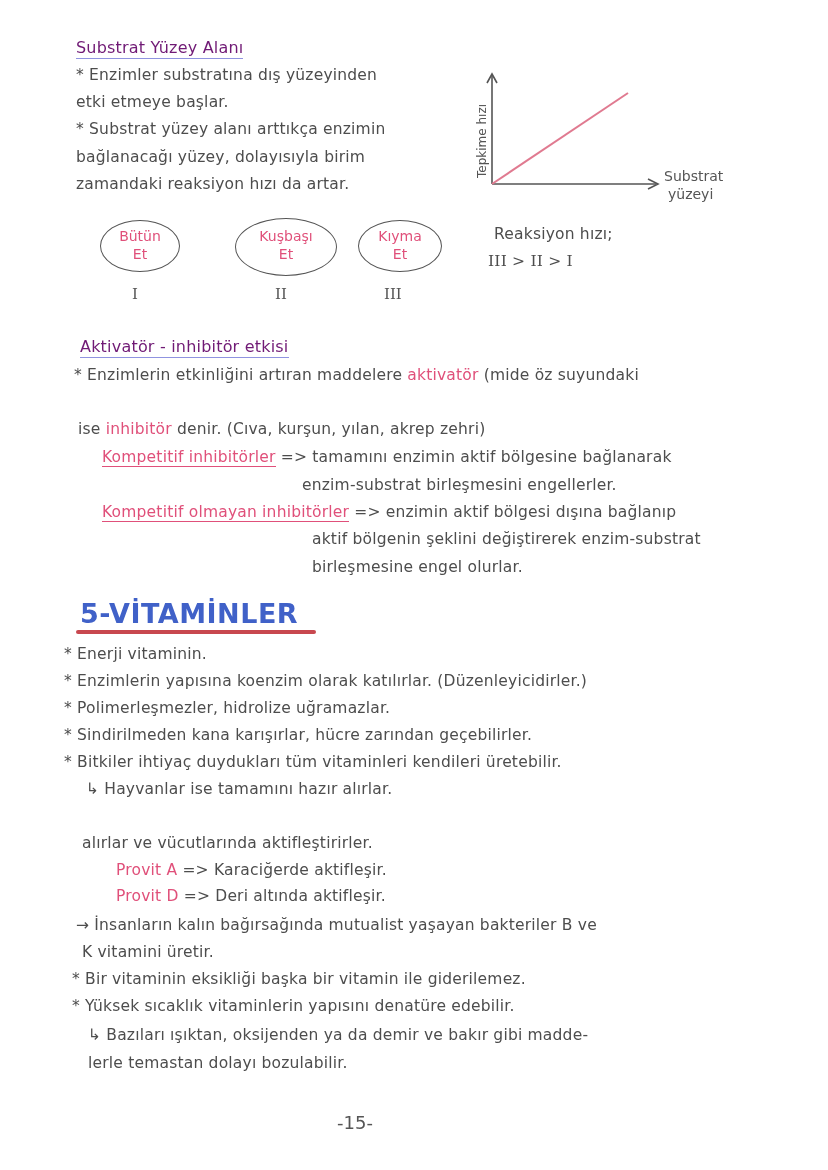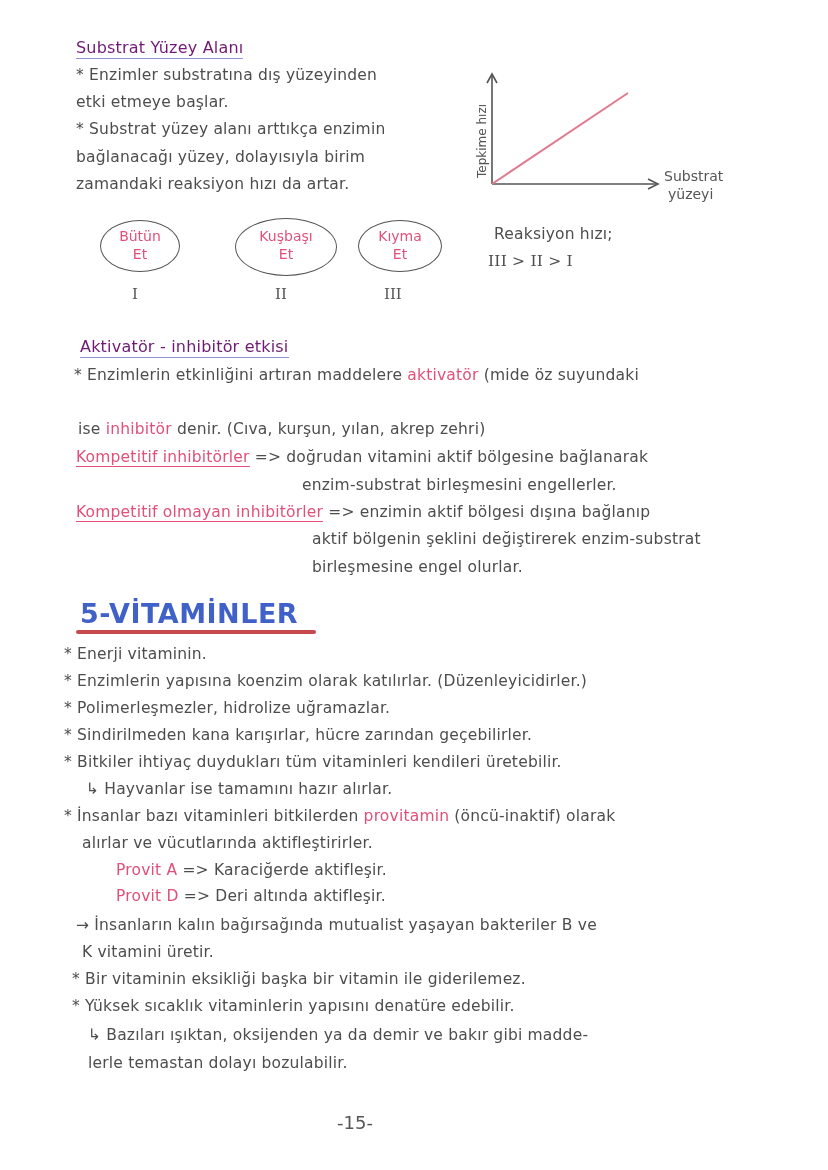"Kompetitif inhibitörler" .pink-ul { margin-left: none -> 26px }
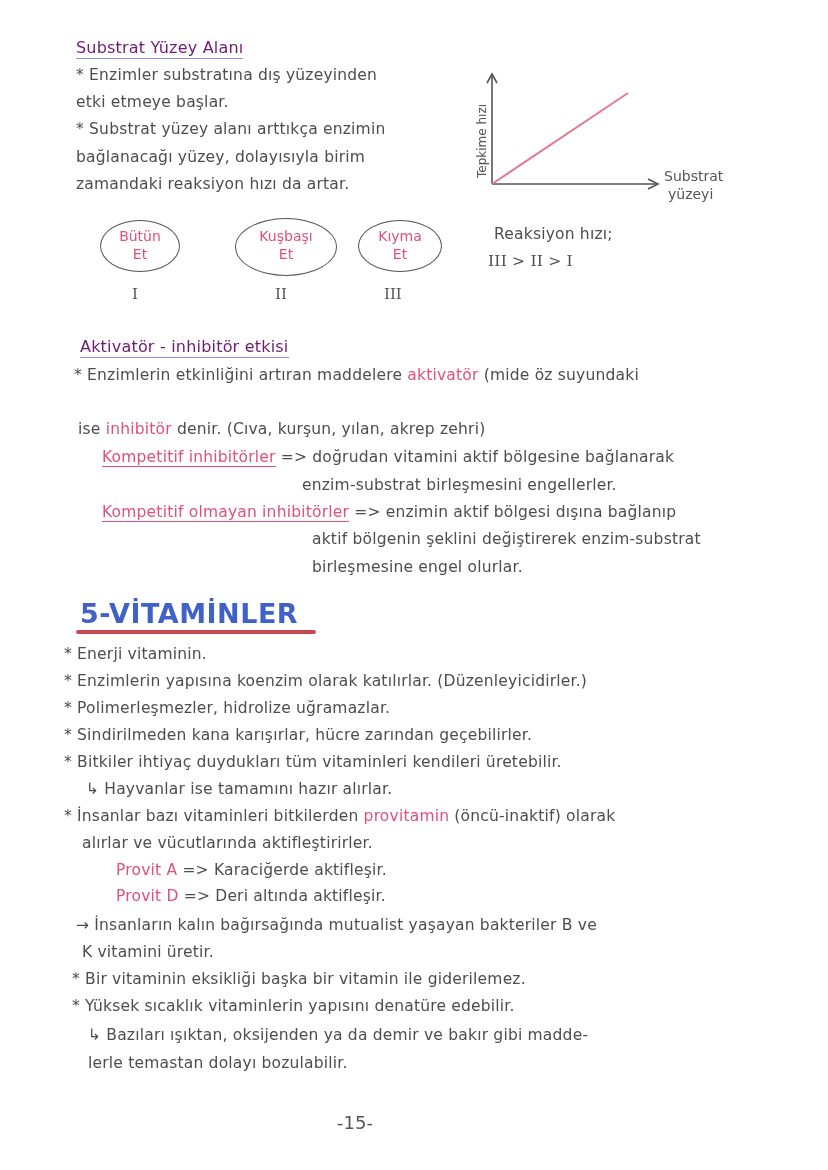"doğrudan vitamini aktif bölgesine" span { text: doğrudan vitamini -> tamamını enzimin }
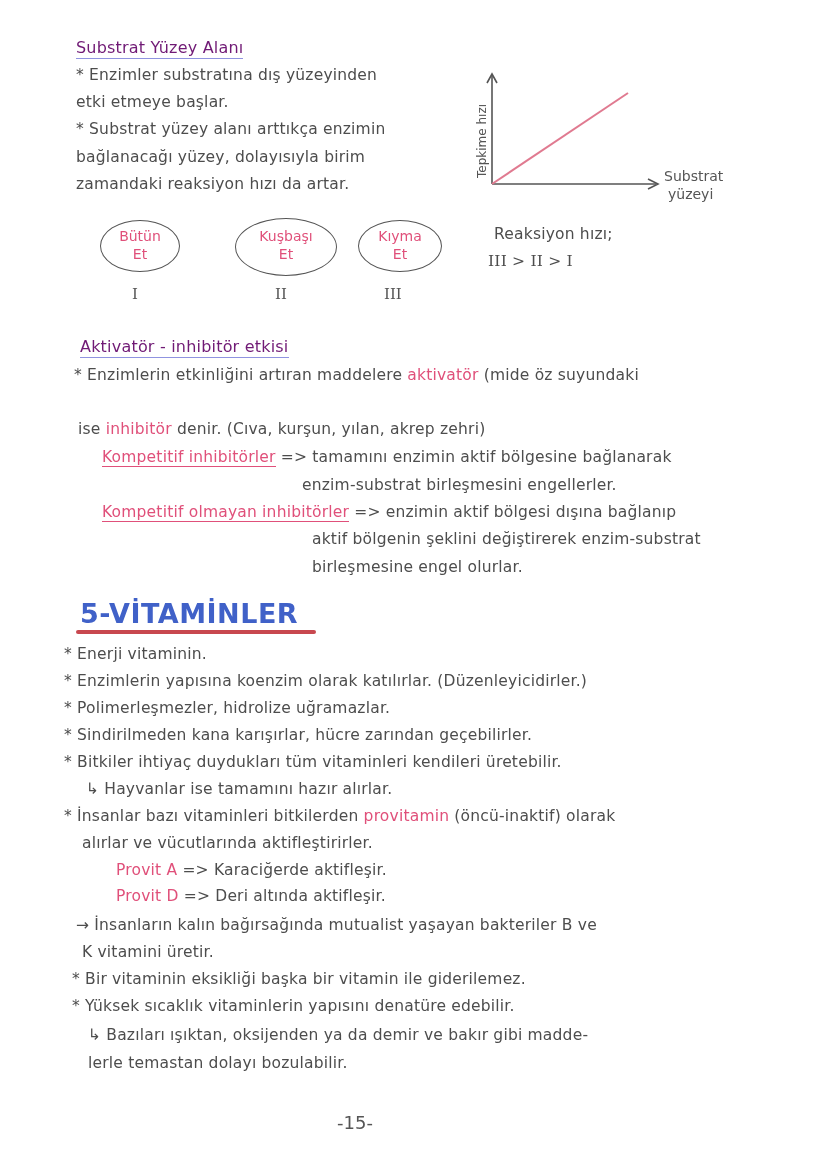"* İnsanlar bazı vitaminleri bitkilerden" div.t { html: <div> <span>* İnsanlar bazı vitaminleri bitkilerden </span><span>provitamin</span><span> (öncü-inaktif) olarak</span> </div> -> none }
